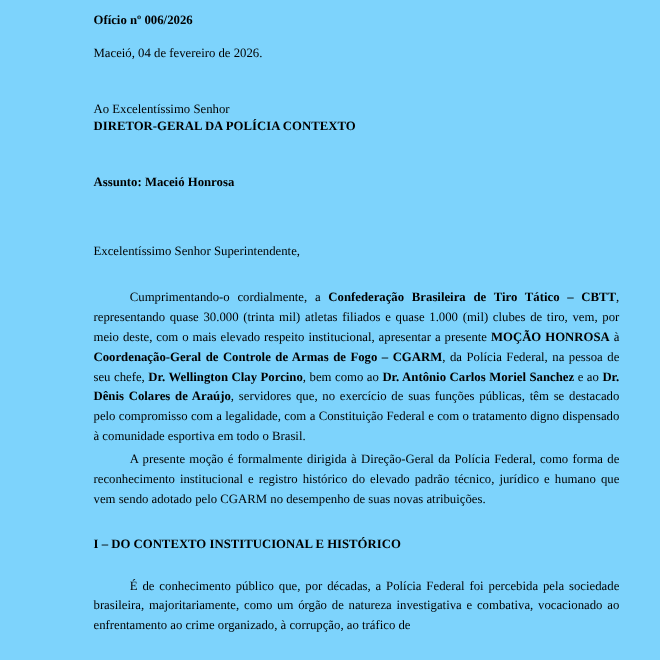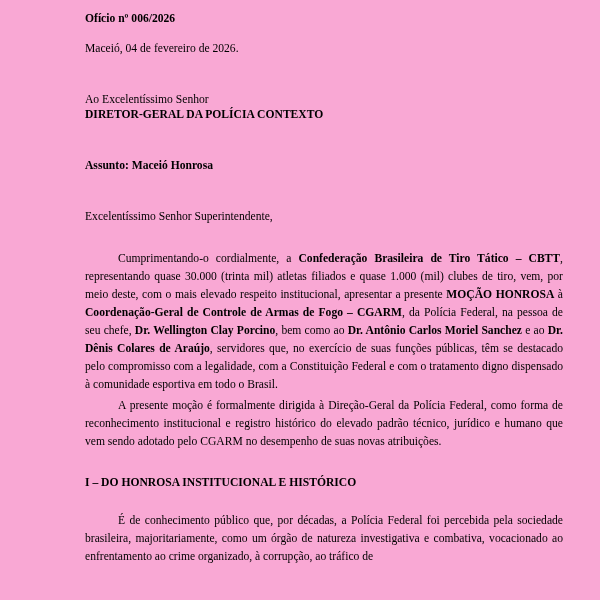"Ofício nº 006/2026" .page { background: #f9a8d4 -> #7dd3fc }
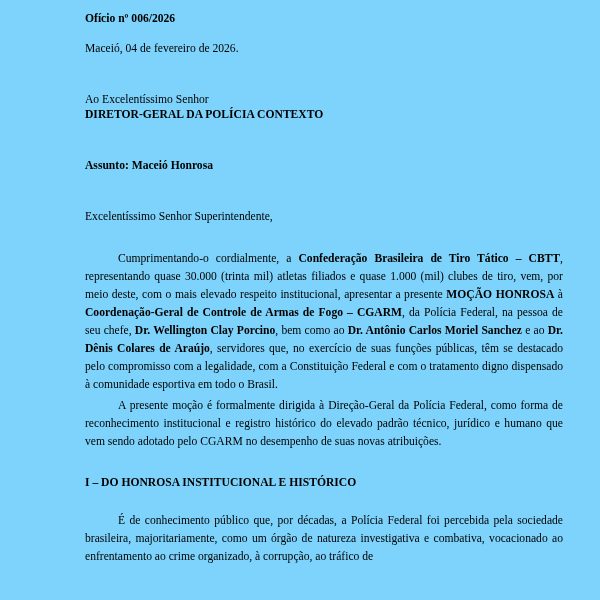"Excelentíssimo Senhor Superintendente," .greeting-line { margin-top: 36px -> 48px }
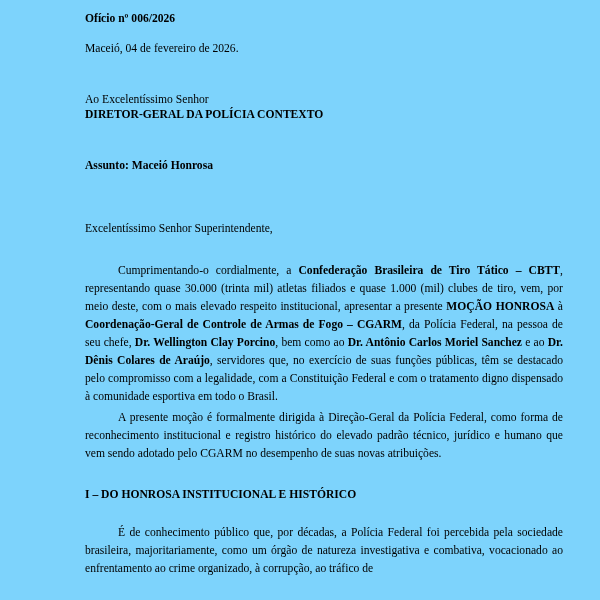"I – DO HONROSA INSTITUCIONAL" h2.section-heading { text: HONROSA -> CONTEXTO }
